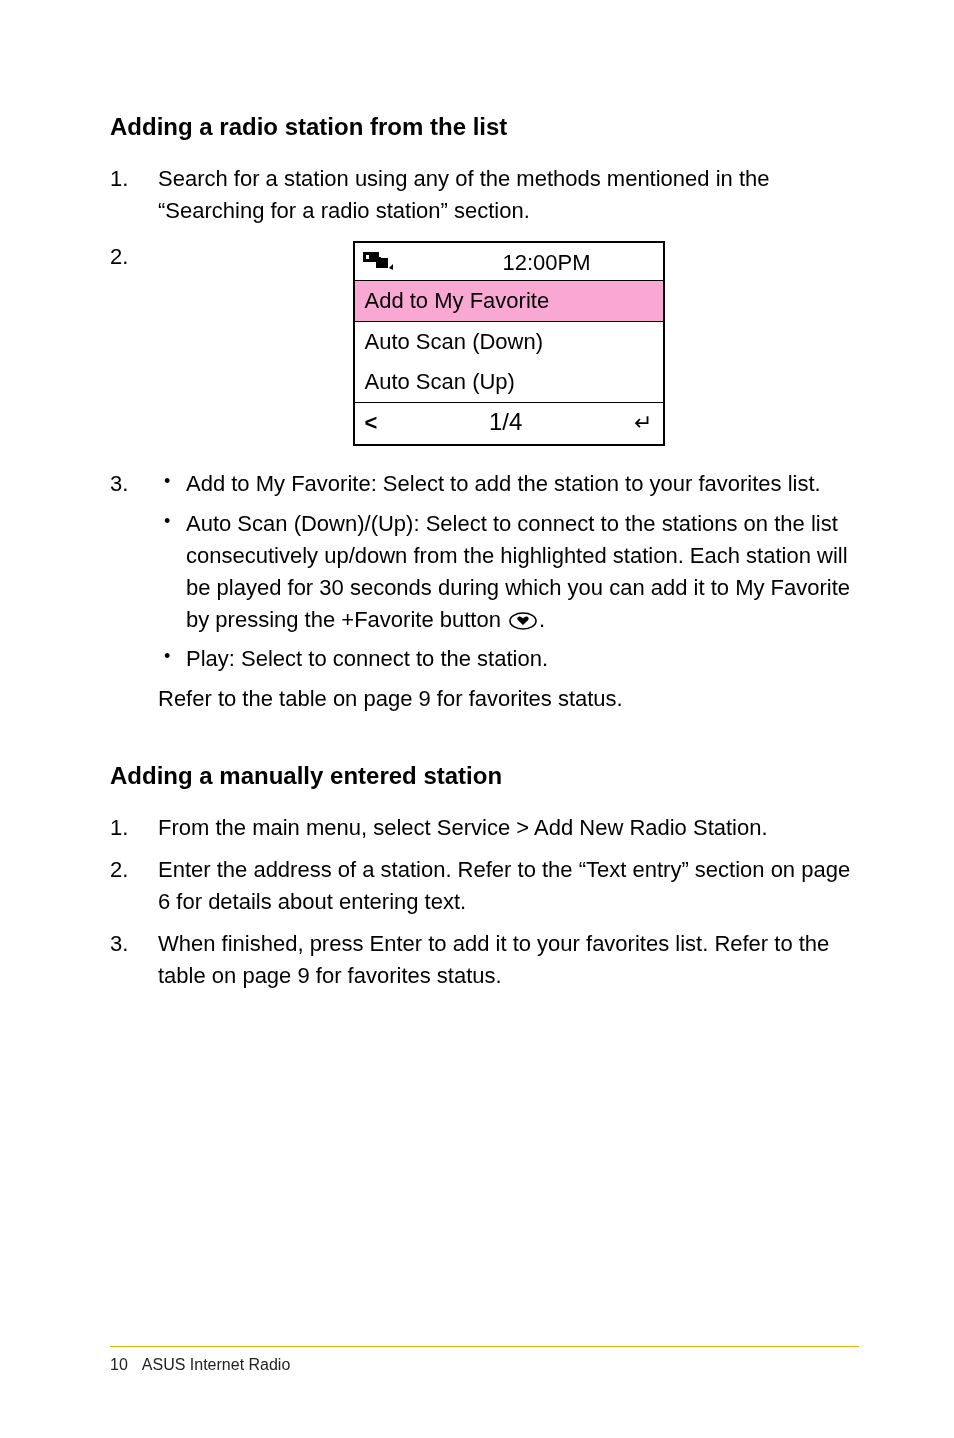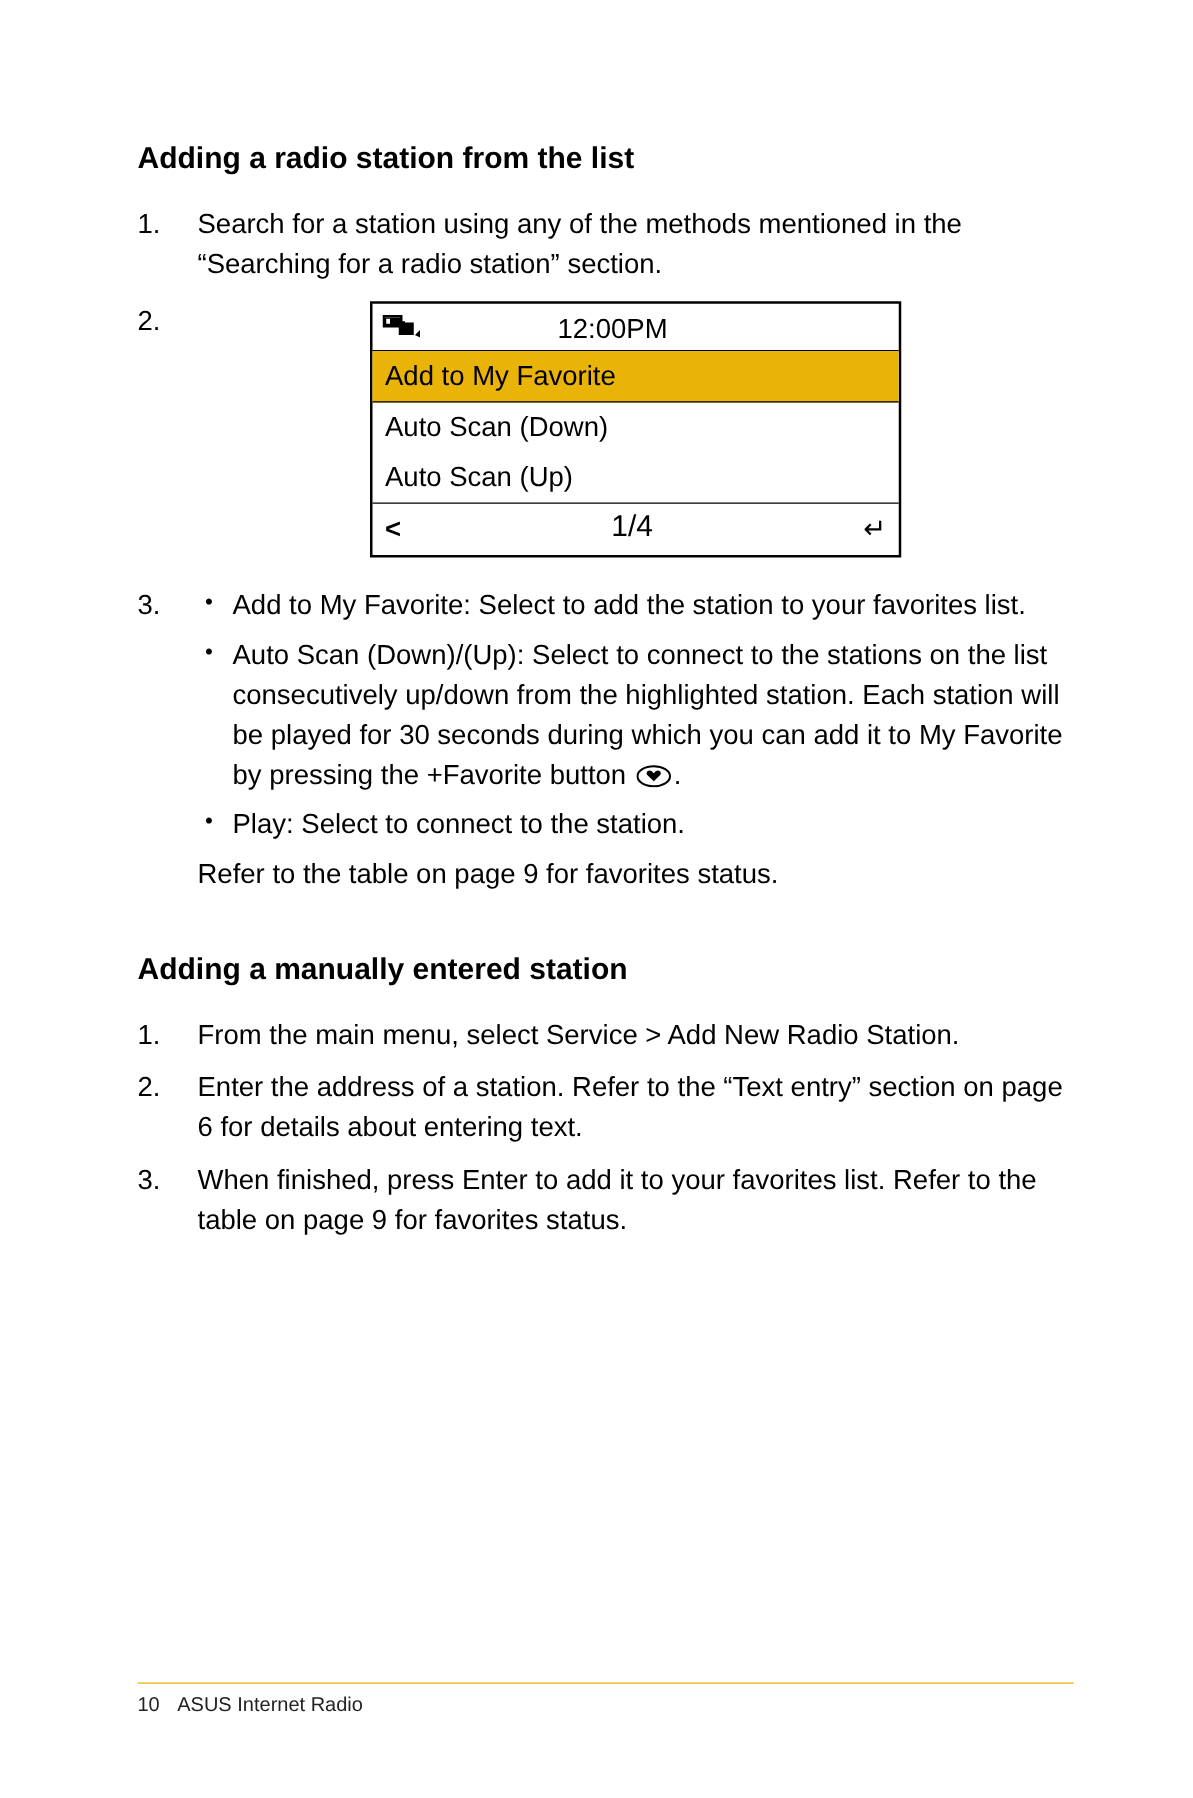"12:00PM" .submenu-box { width: 425px -> 312px }
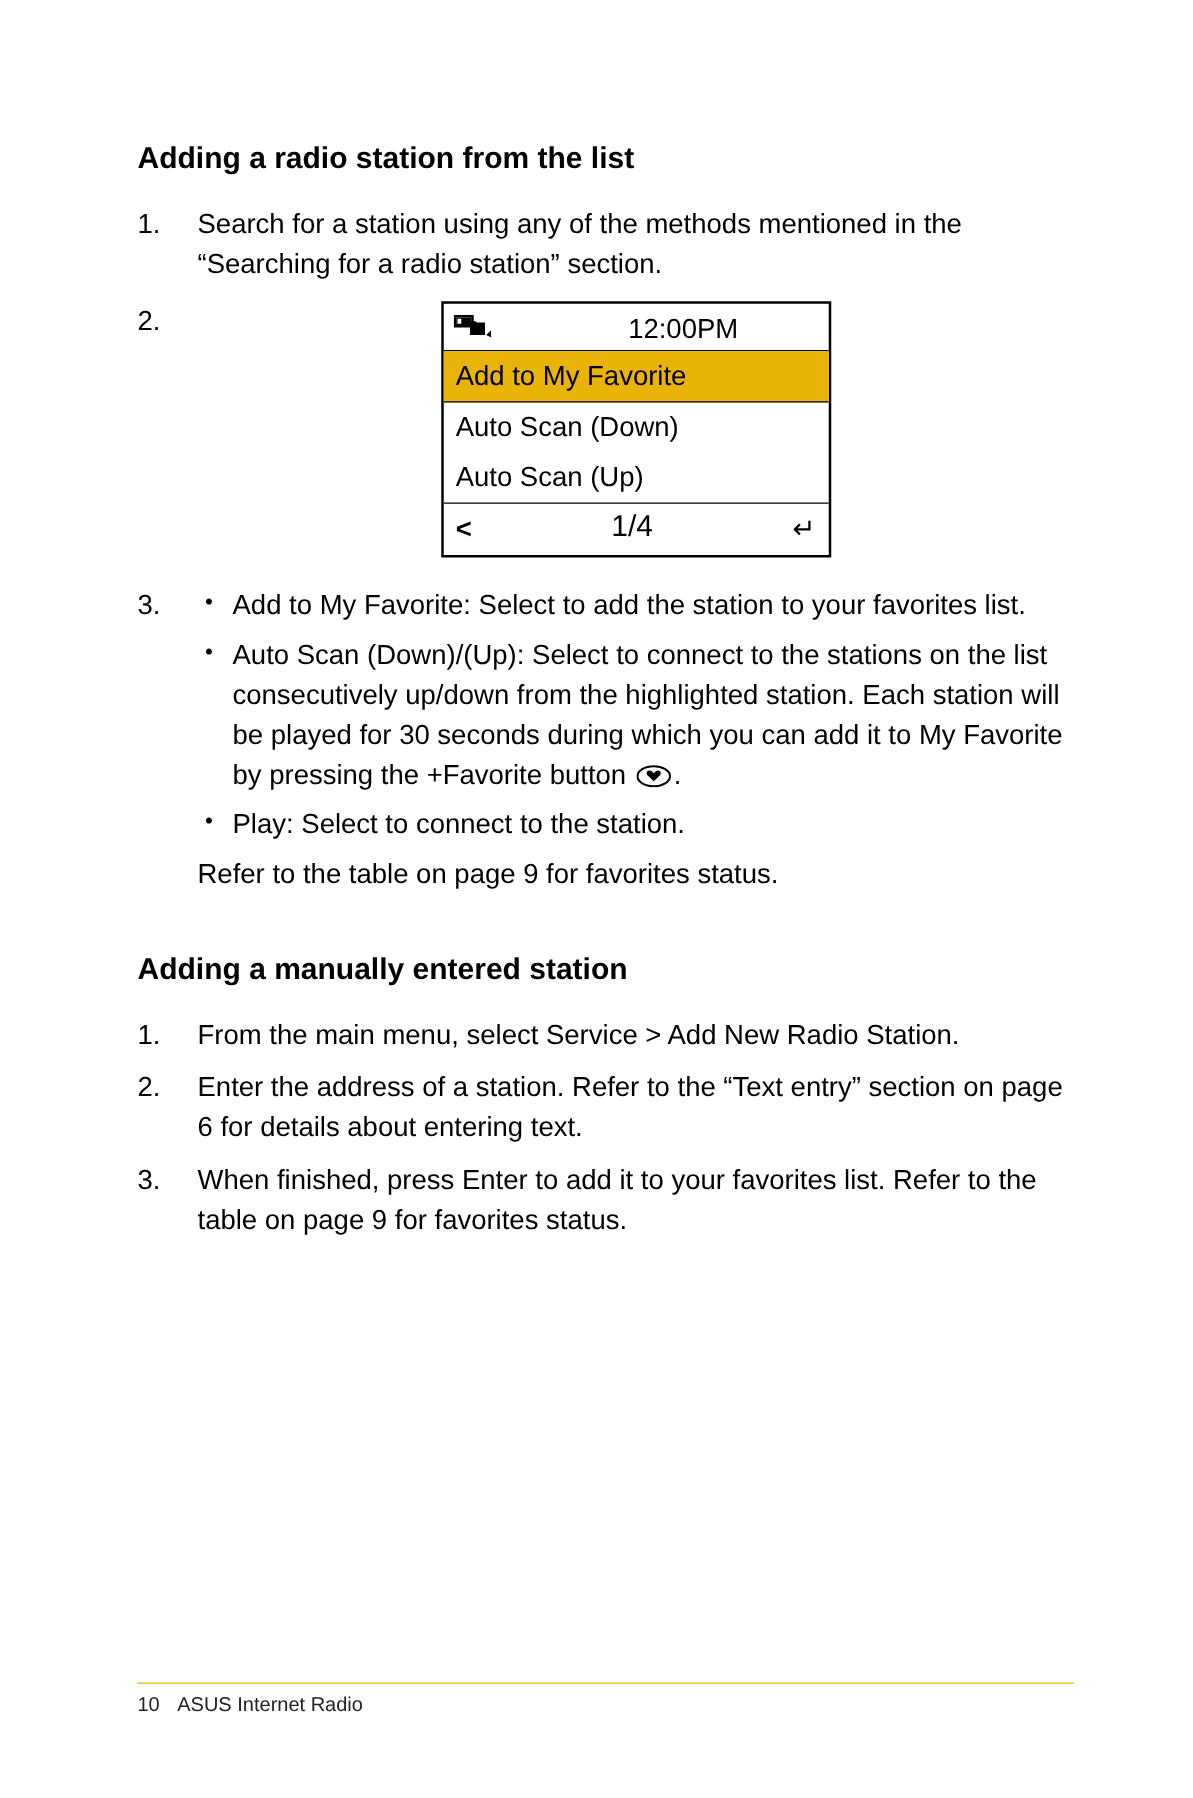"Add to My Favorite" .submenu-row.highlight { background: #eab308 -> #f9a8d4 }
